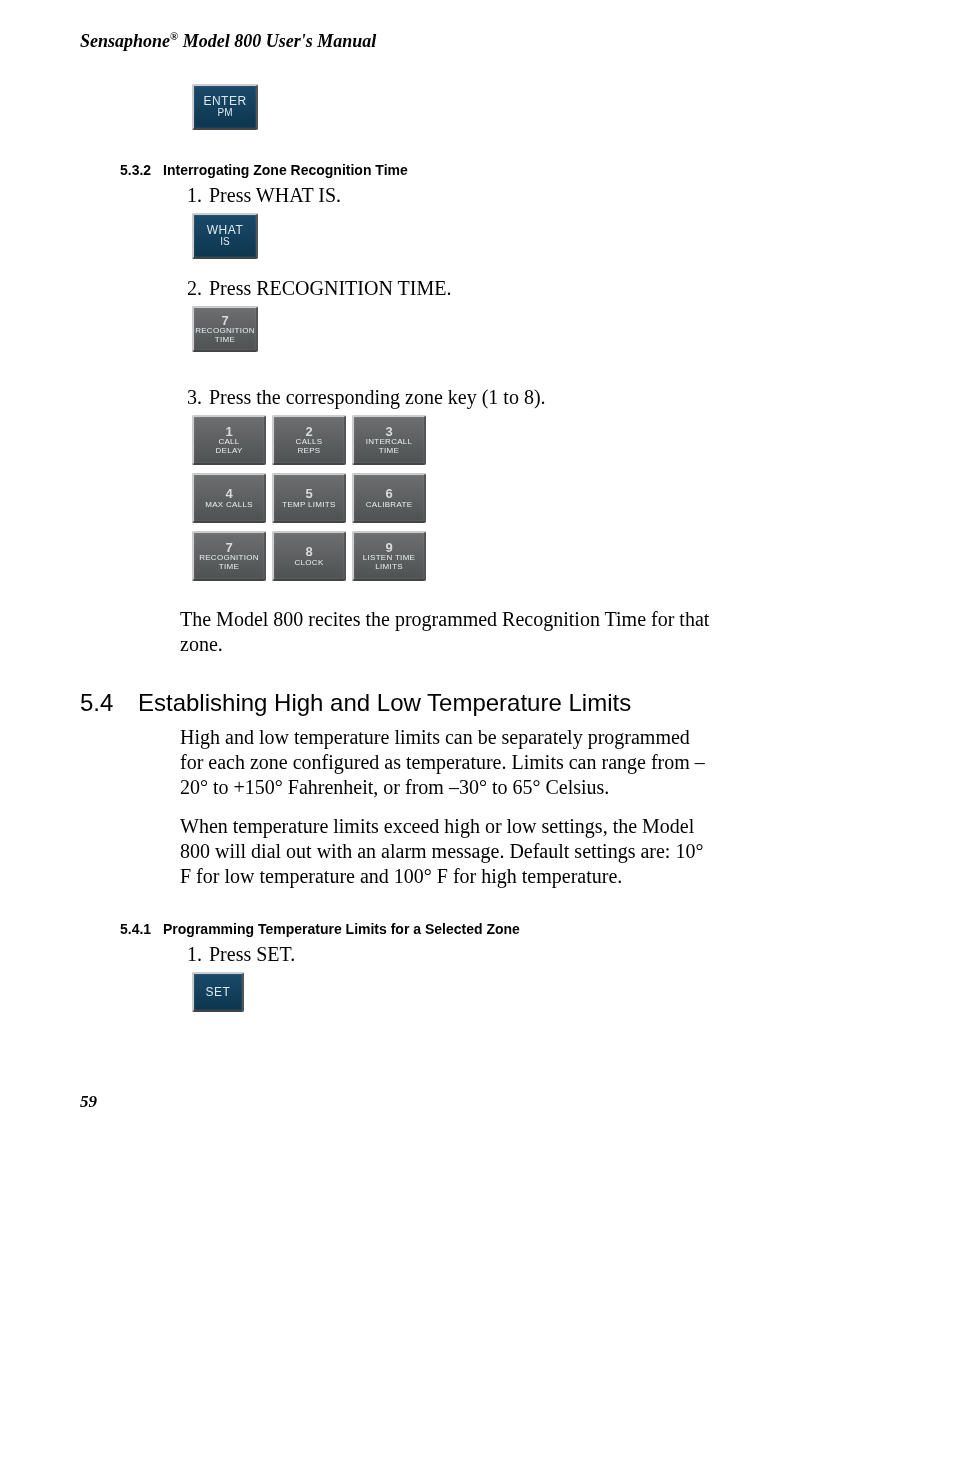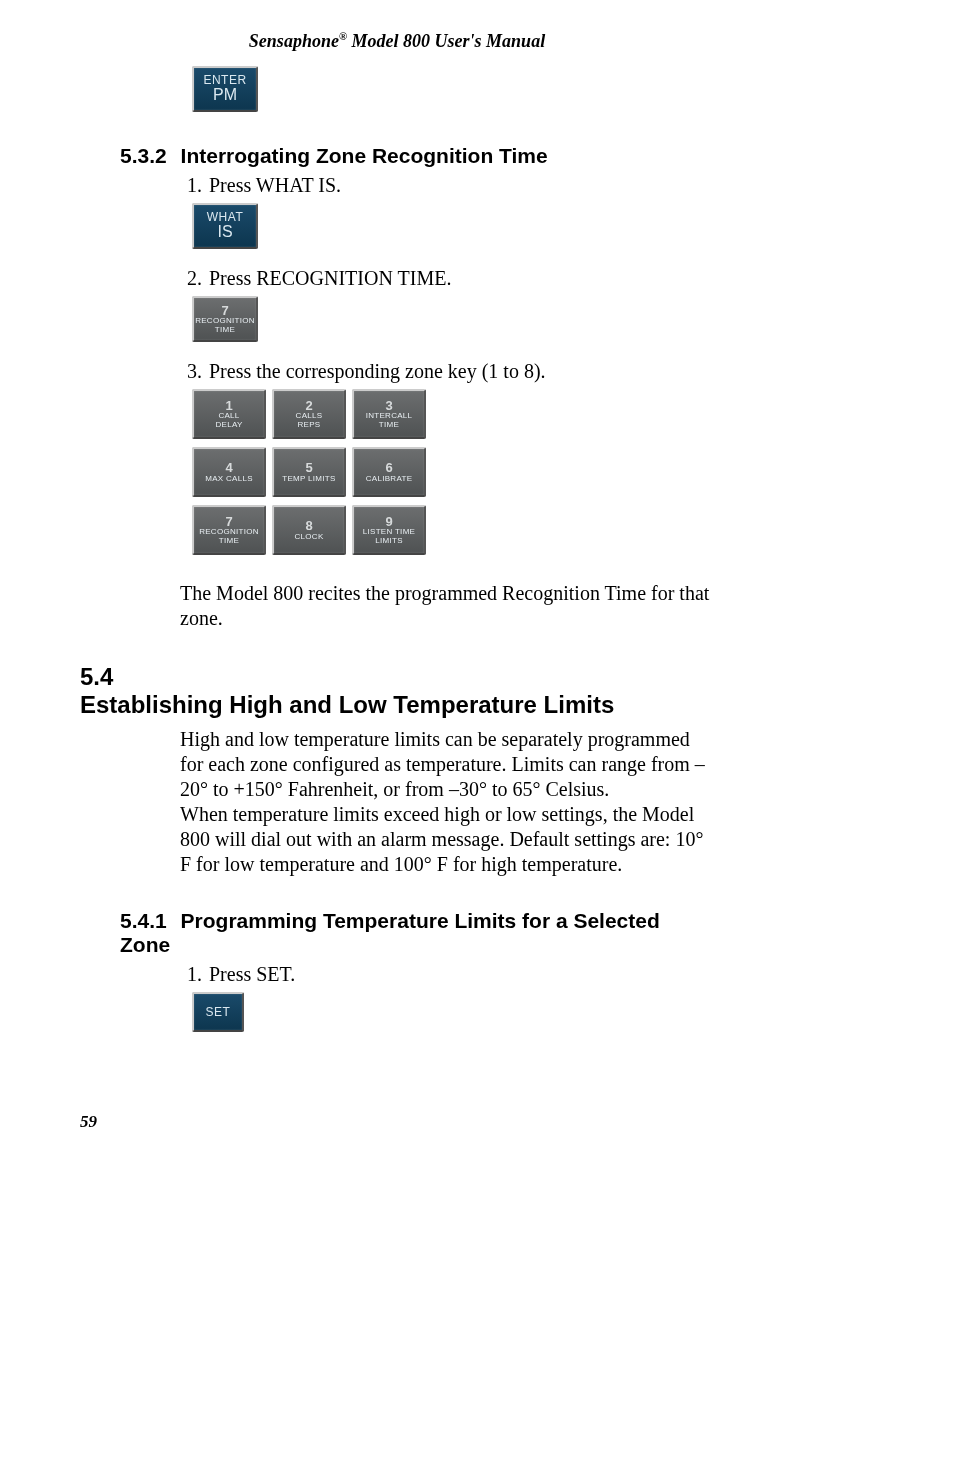"Sensaphone® Model 800 User's Manual" .header-line { margin-bottom: 12px -> 30px; text-align: center -> none }
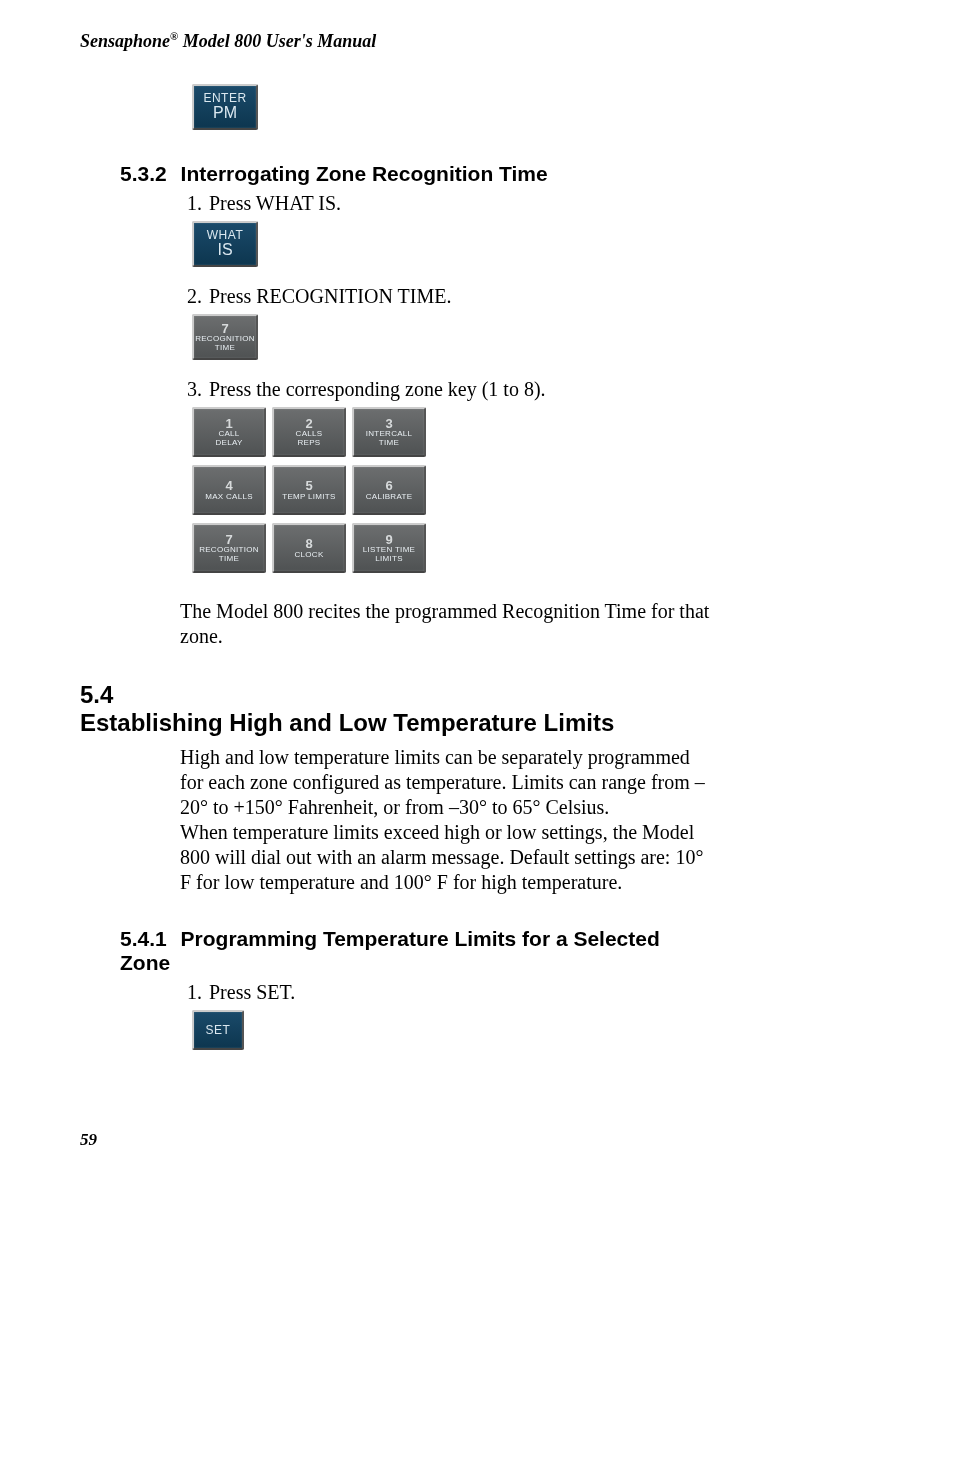"PM" .key .lbl-md { font-size: 16px -> 10px }
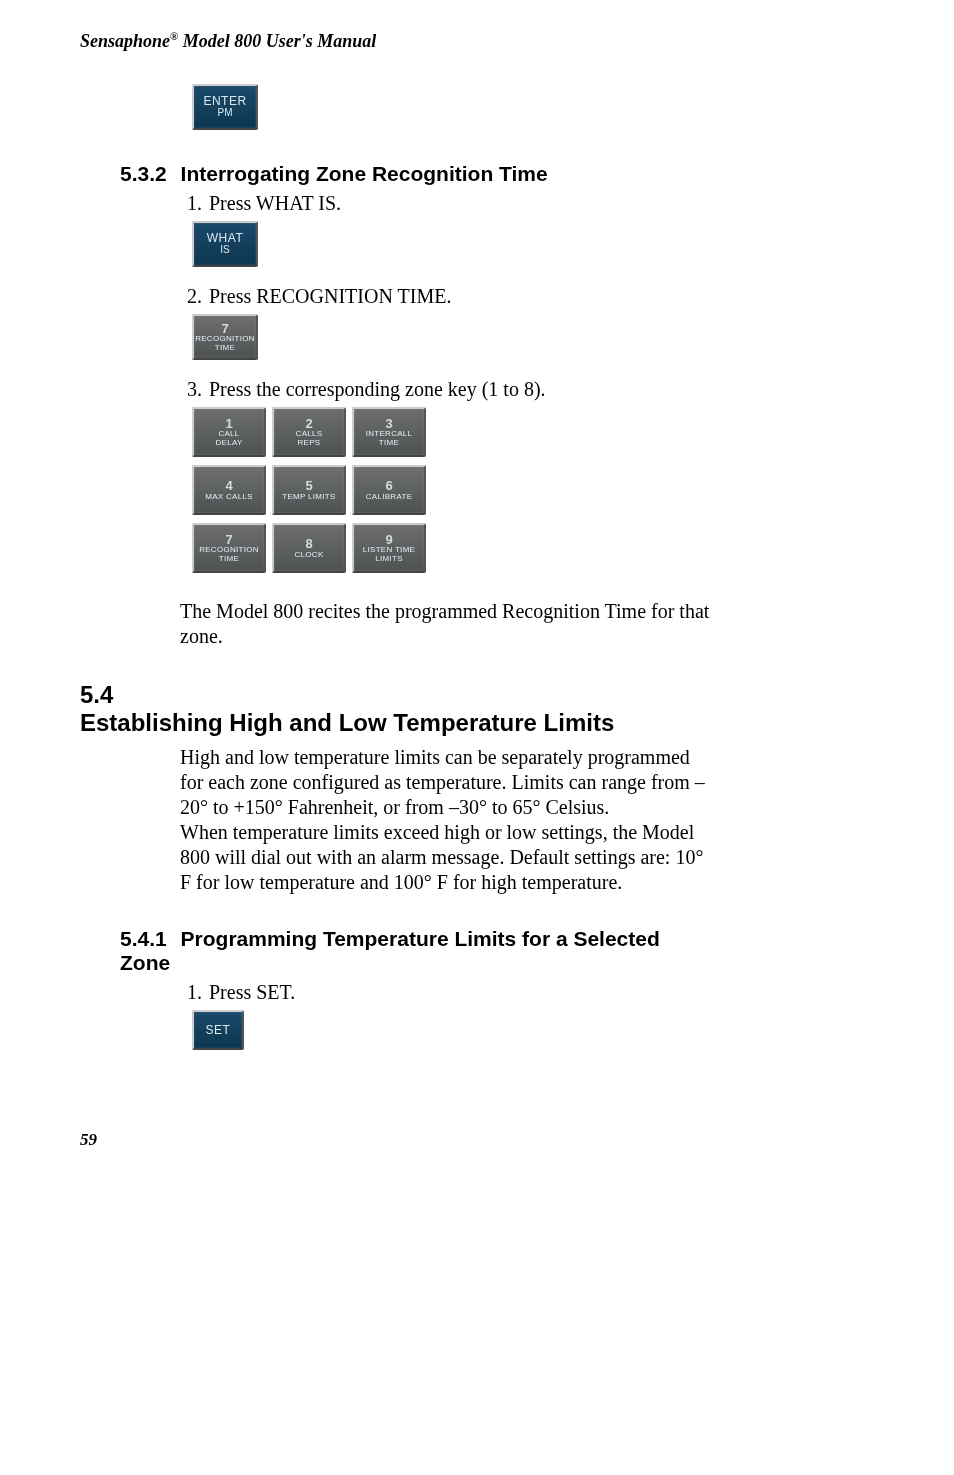"5.3.2 Interrogating Zone Recognition" h2.sub { font-size: 21px -> 14px }
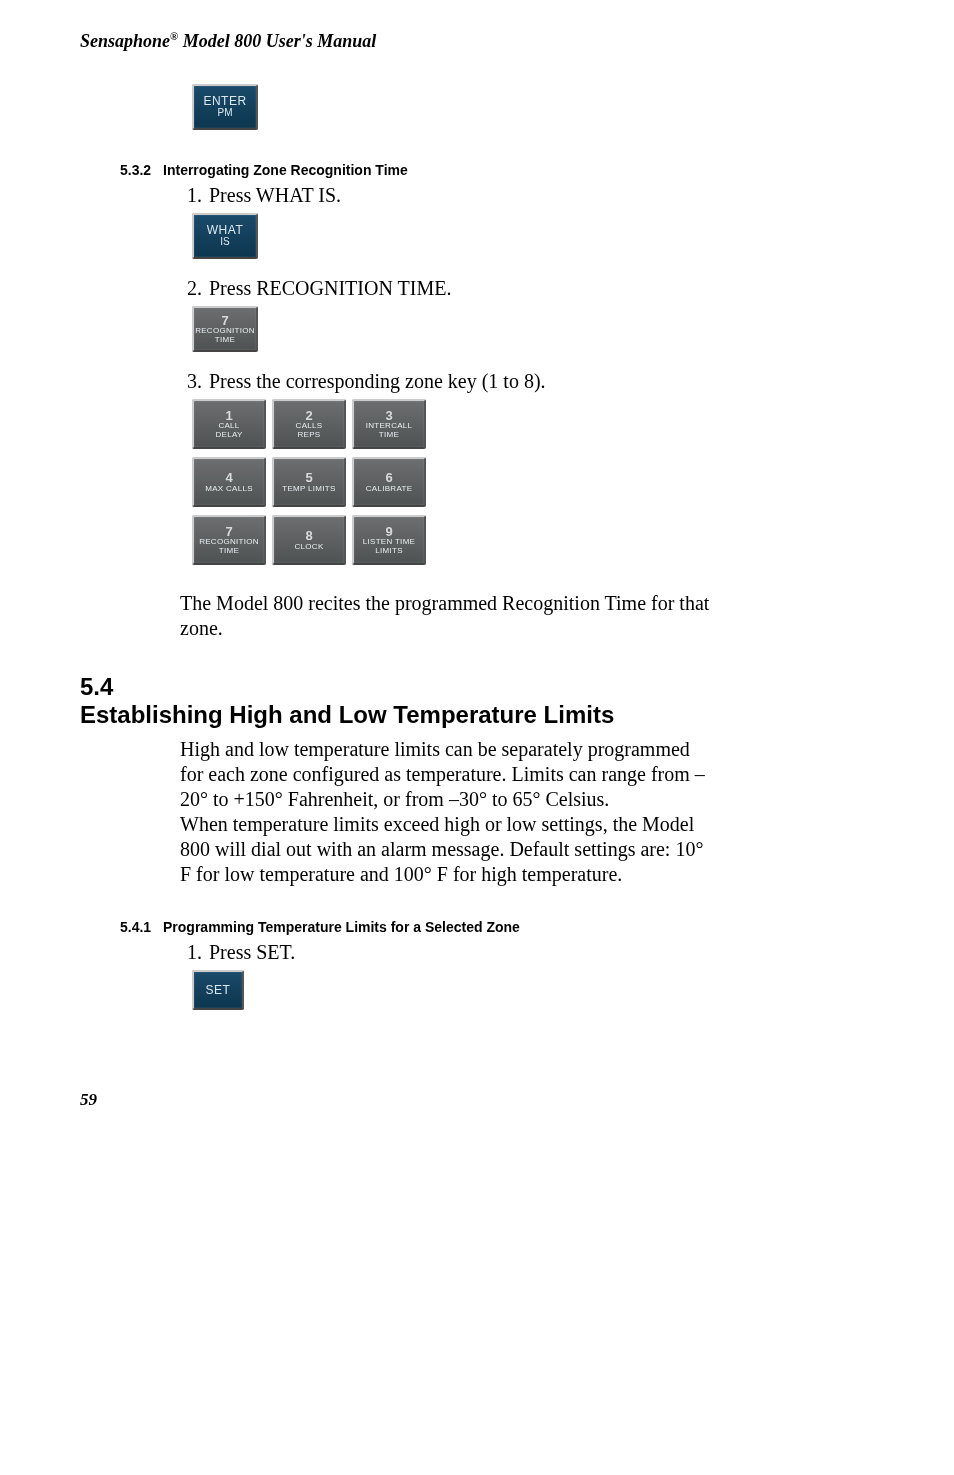"3. Press the corresponding zone" div.list-item { margin-top: 18px -> 34px }
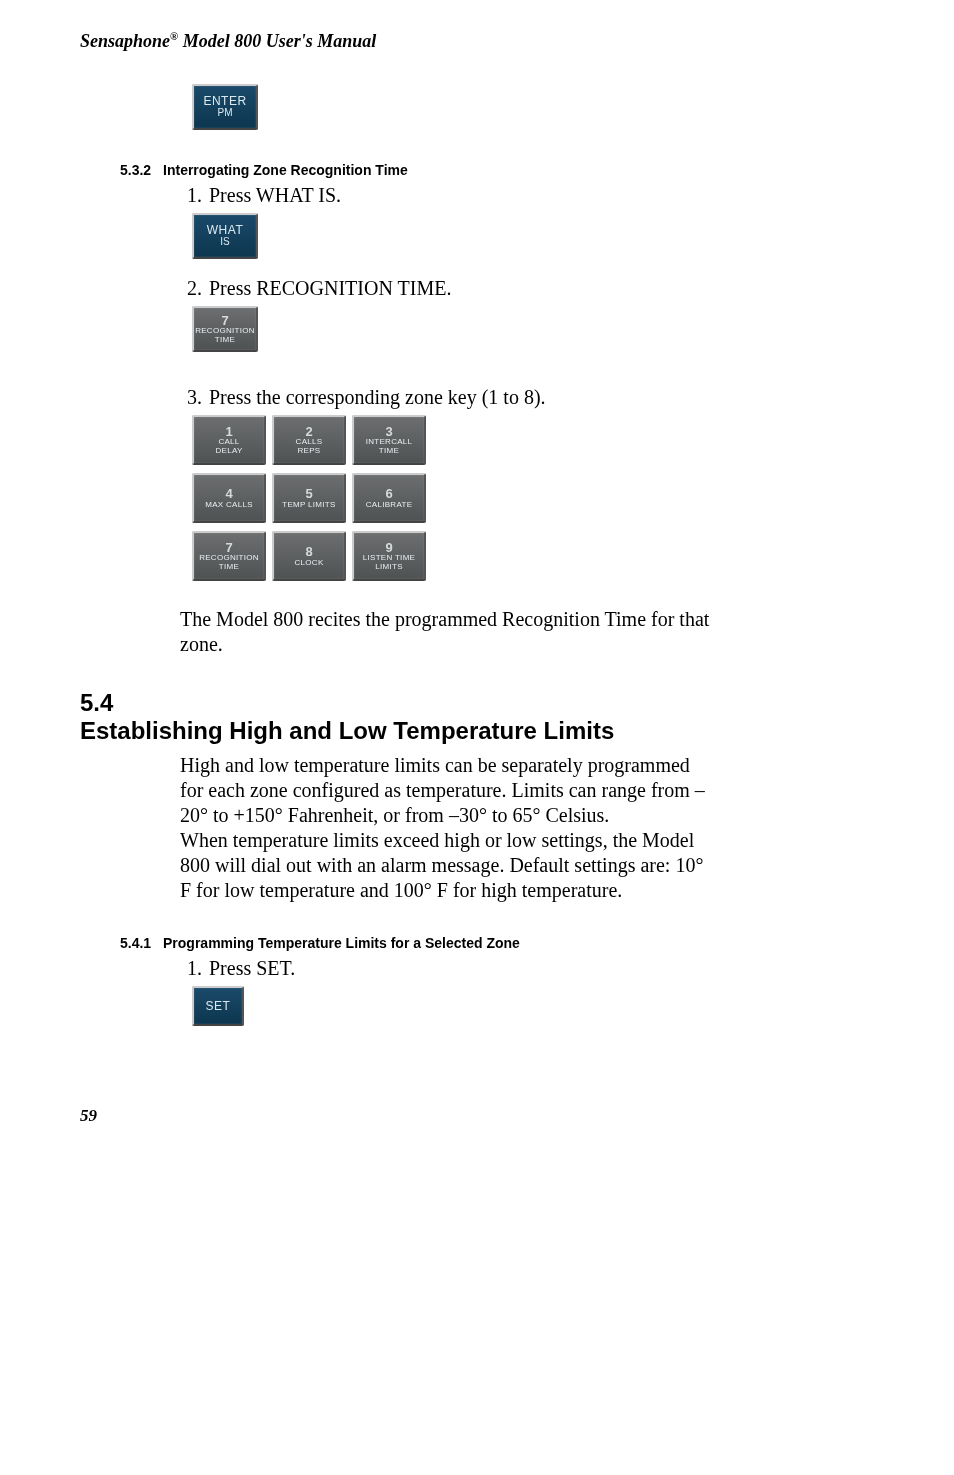"5.4" h1.sect { flex-direction: column -> none; font-weight: bold -> normal }
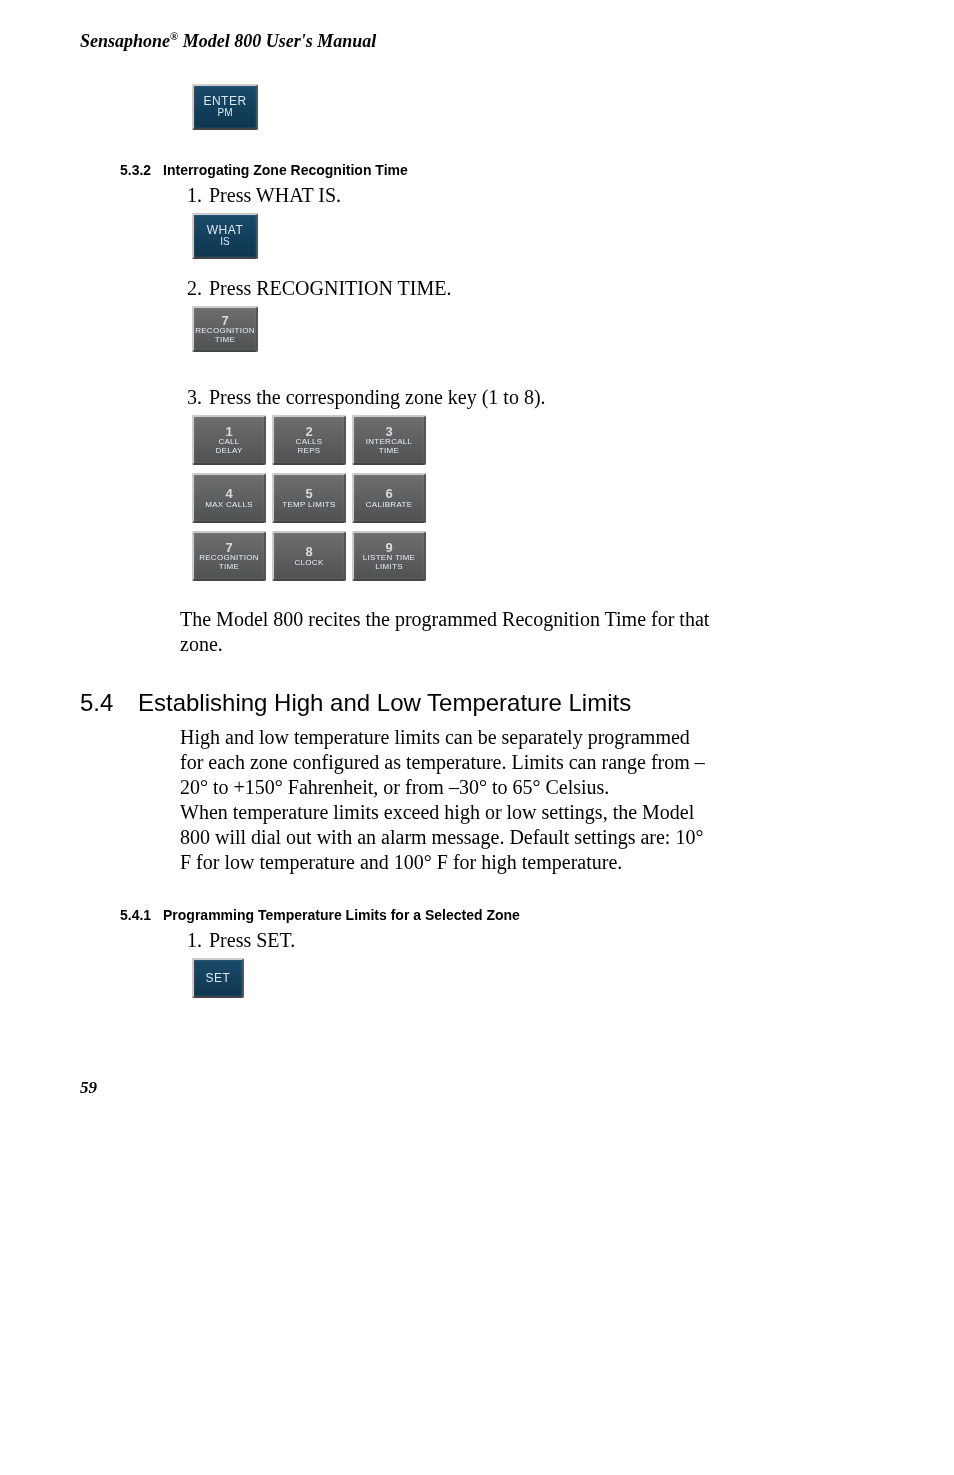"When temperature limits exceed high" div.body-text { margin-top: 0 -> 14px }
